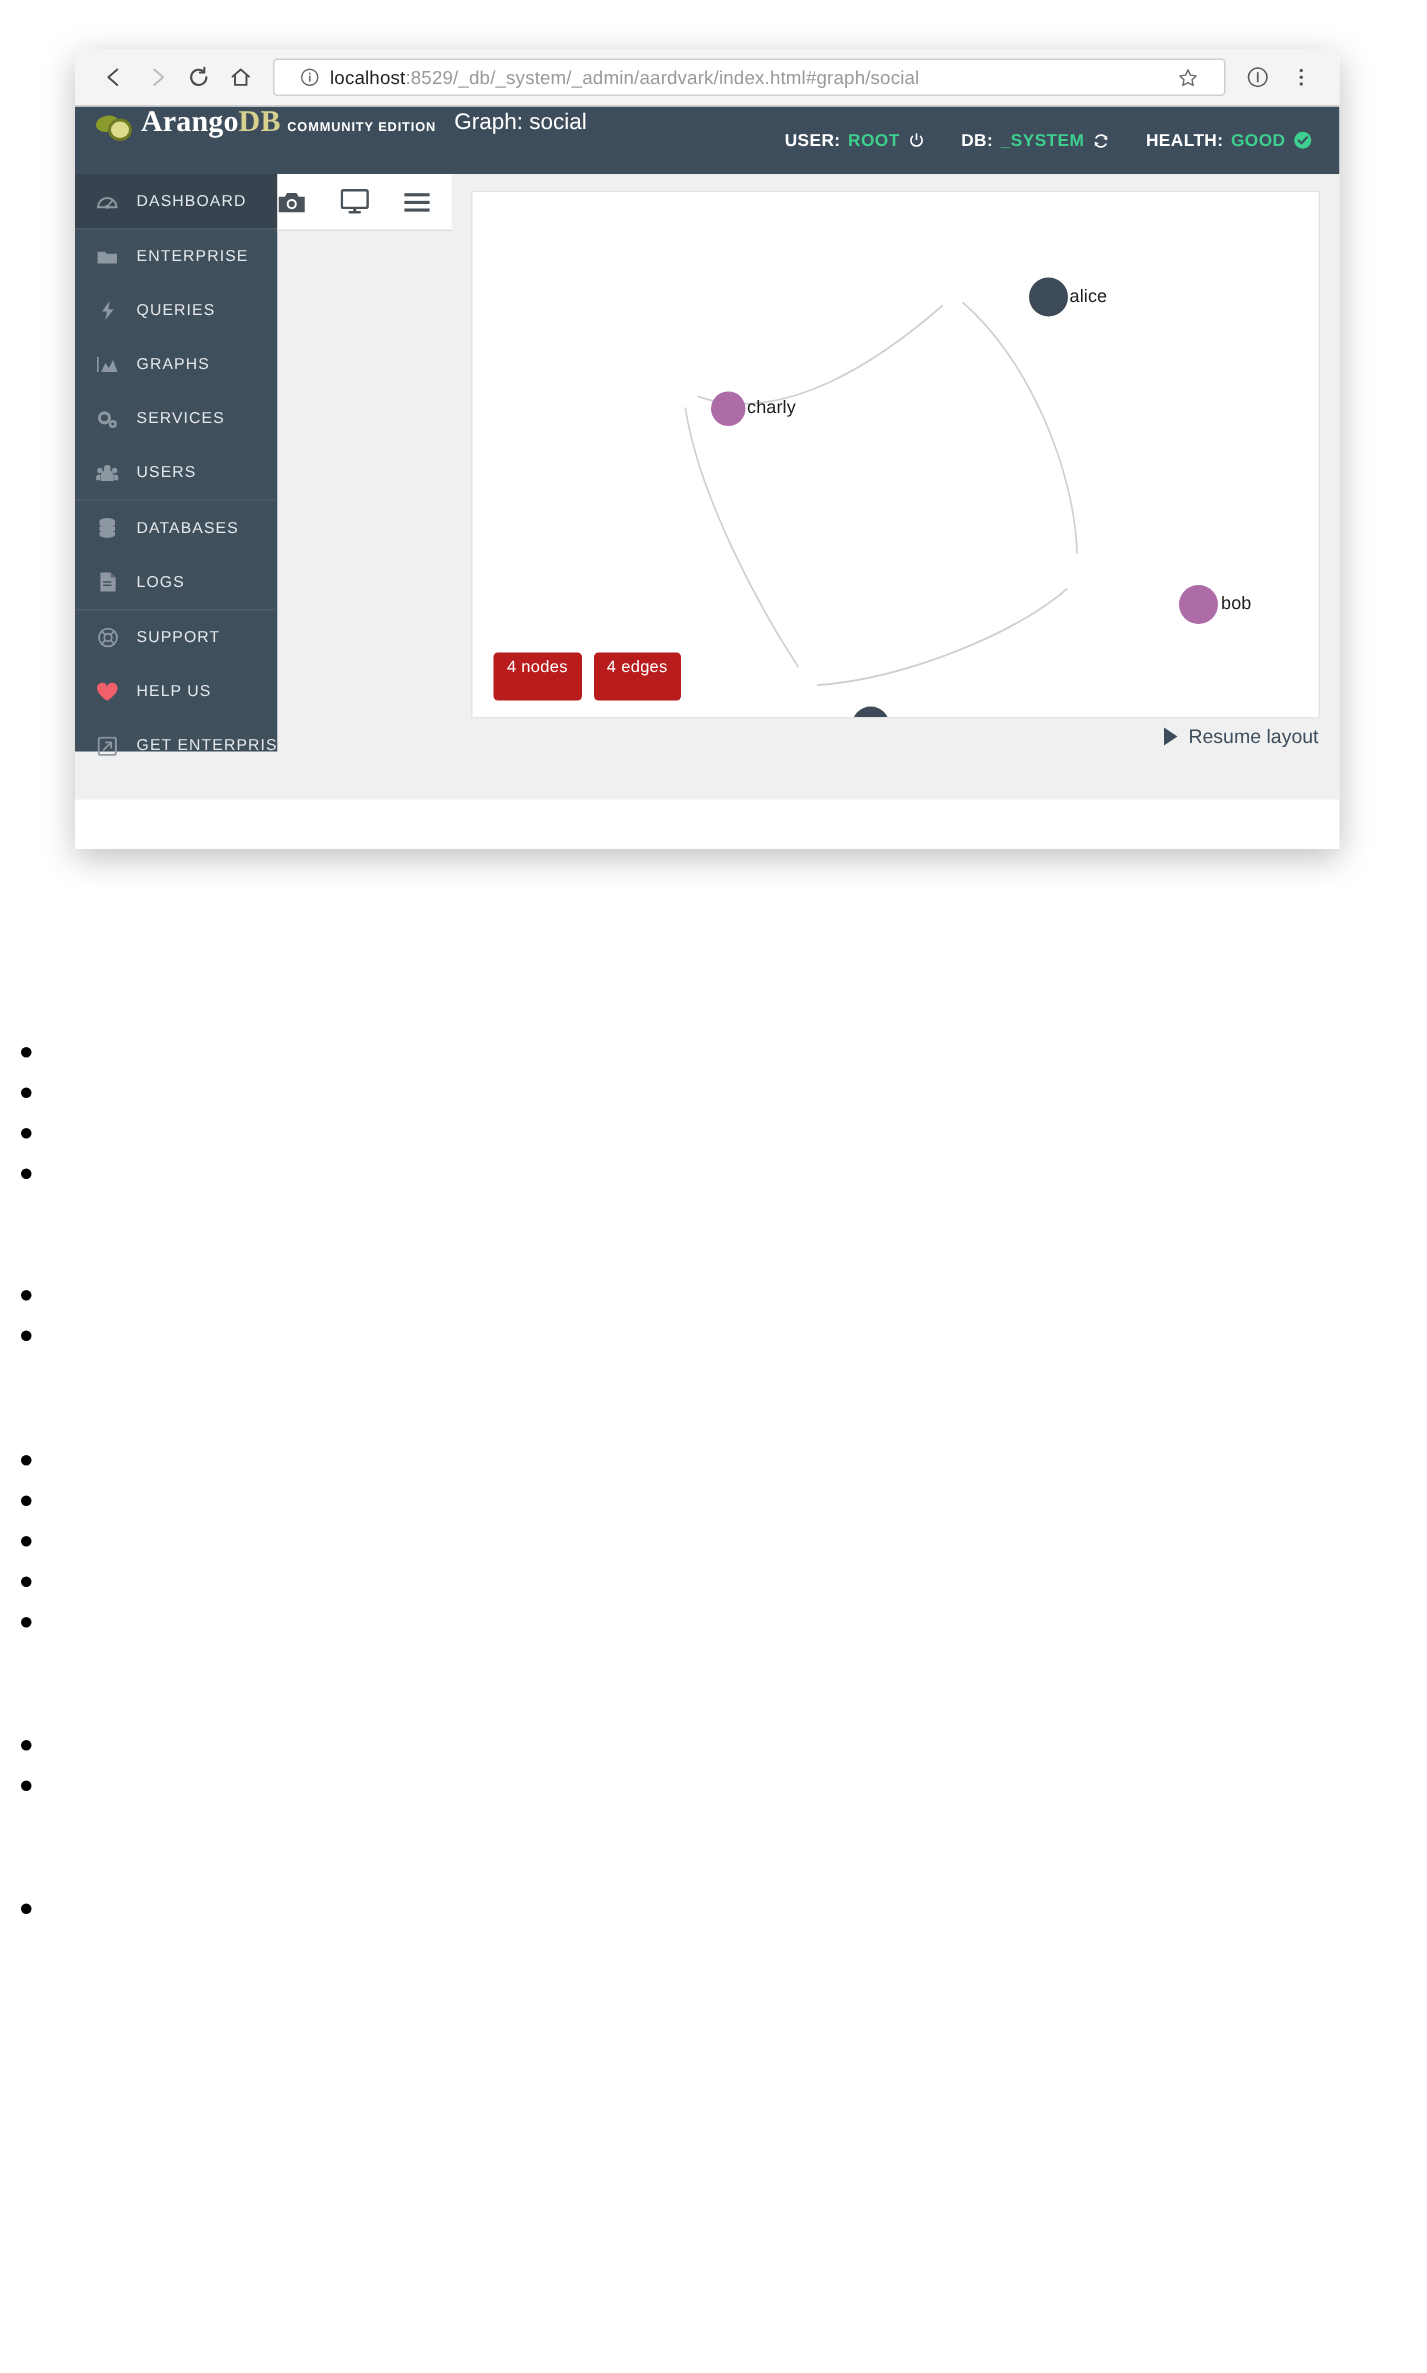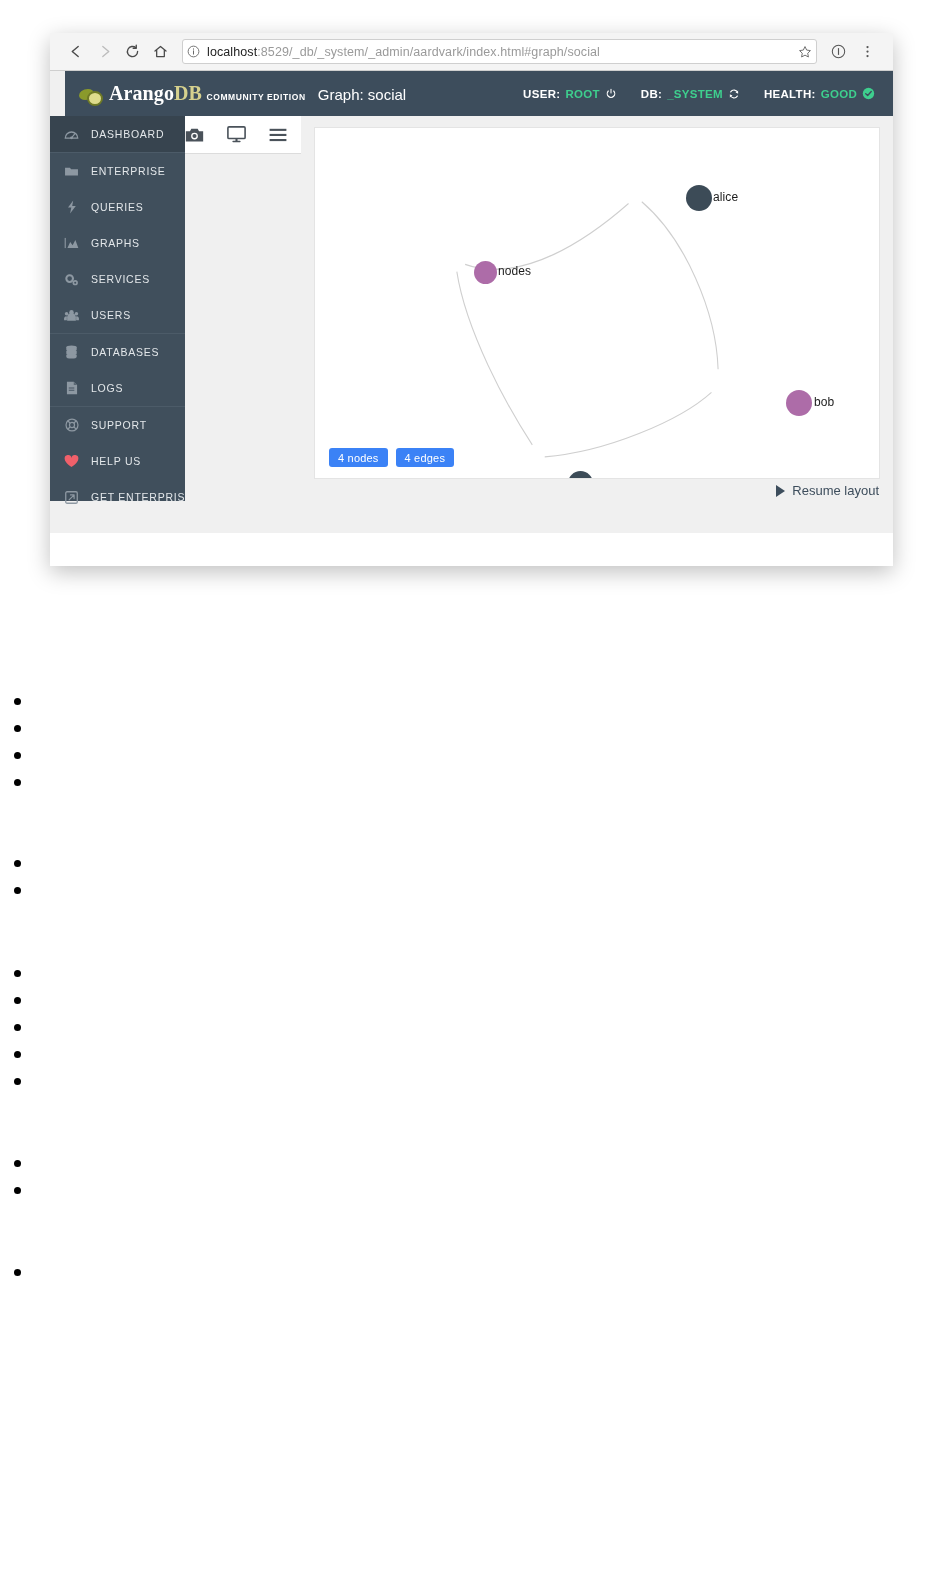"localhost:8529/_db/_system/_admin/aardva" .omnibox { padding: 0 4px -> 0 17px }
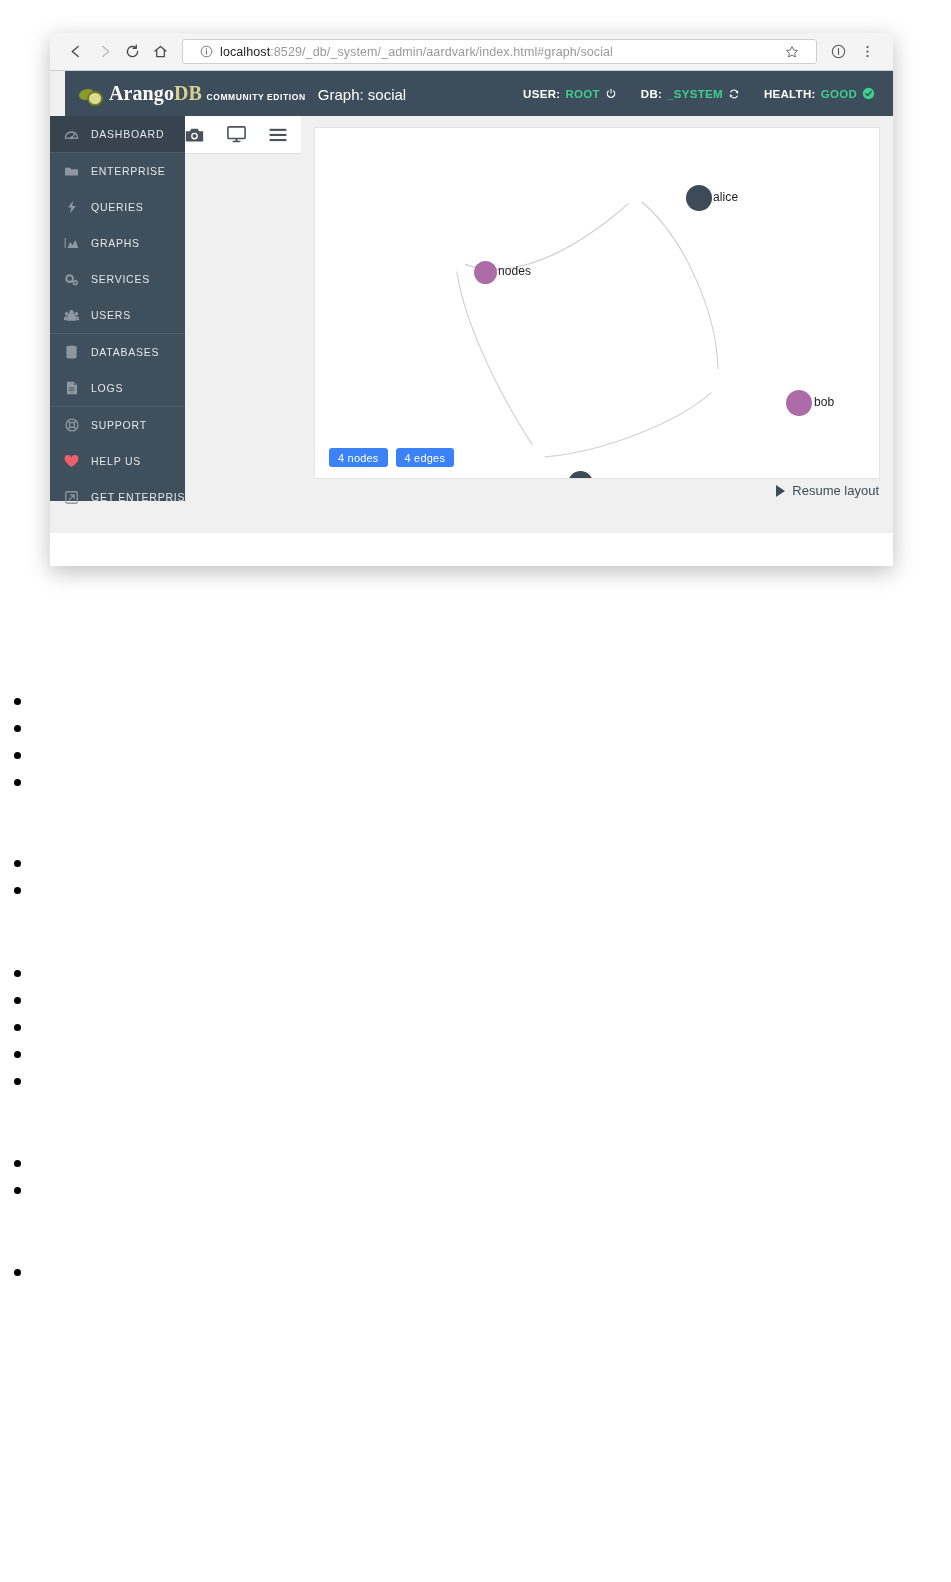"ArangoDB COMMUNITY EDITION" .app-header { align-items: center -> none; margin-left: 15px -> none }
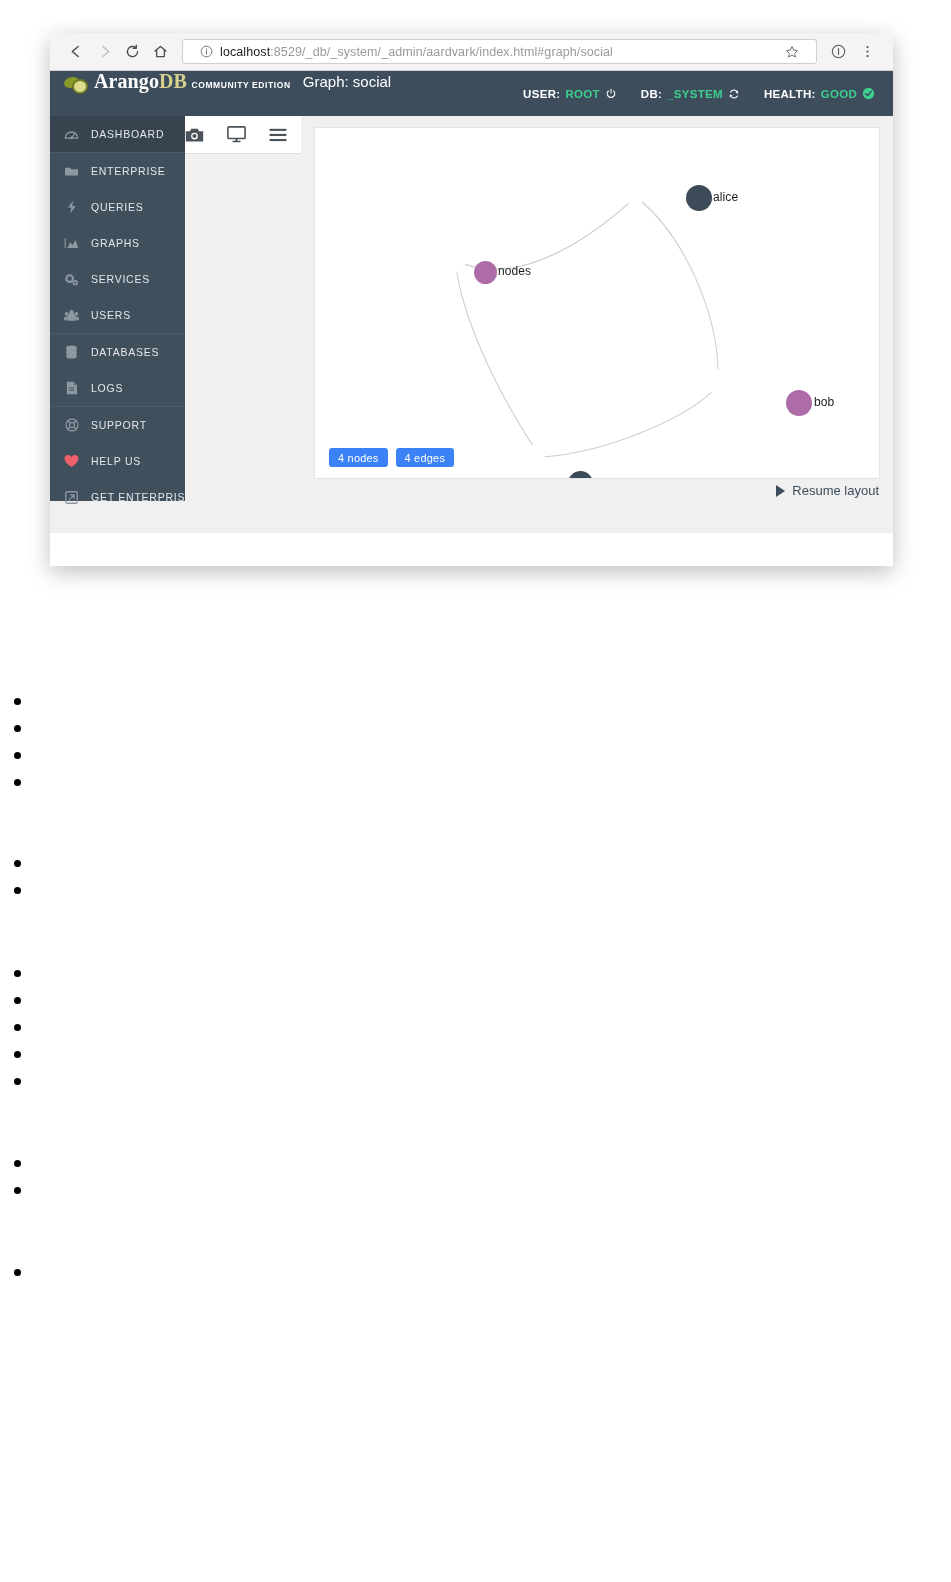"nodes" div.gnode-label { text: nodes -> charly }
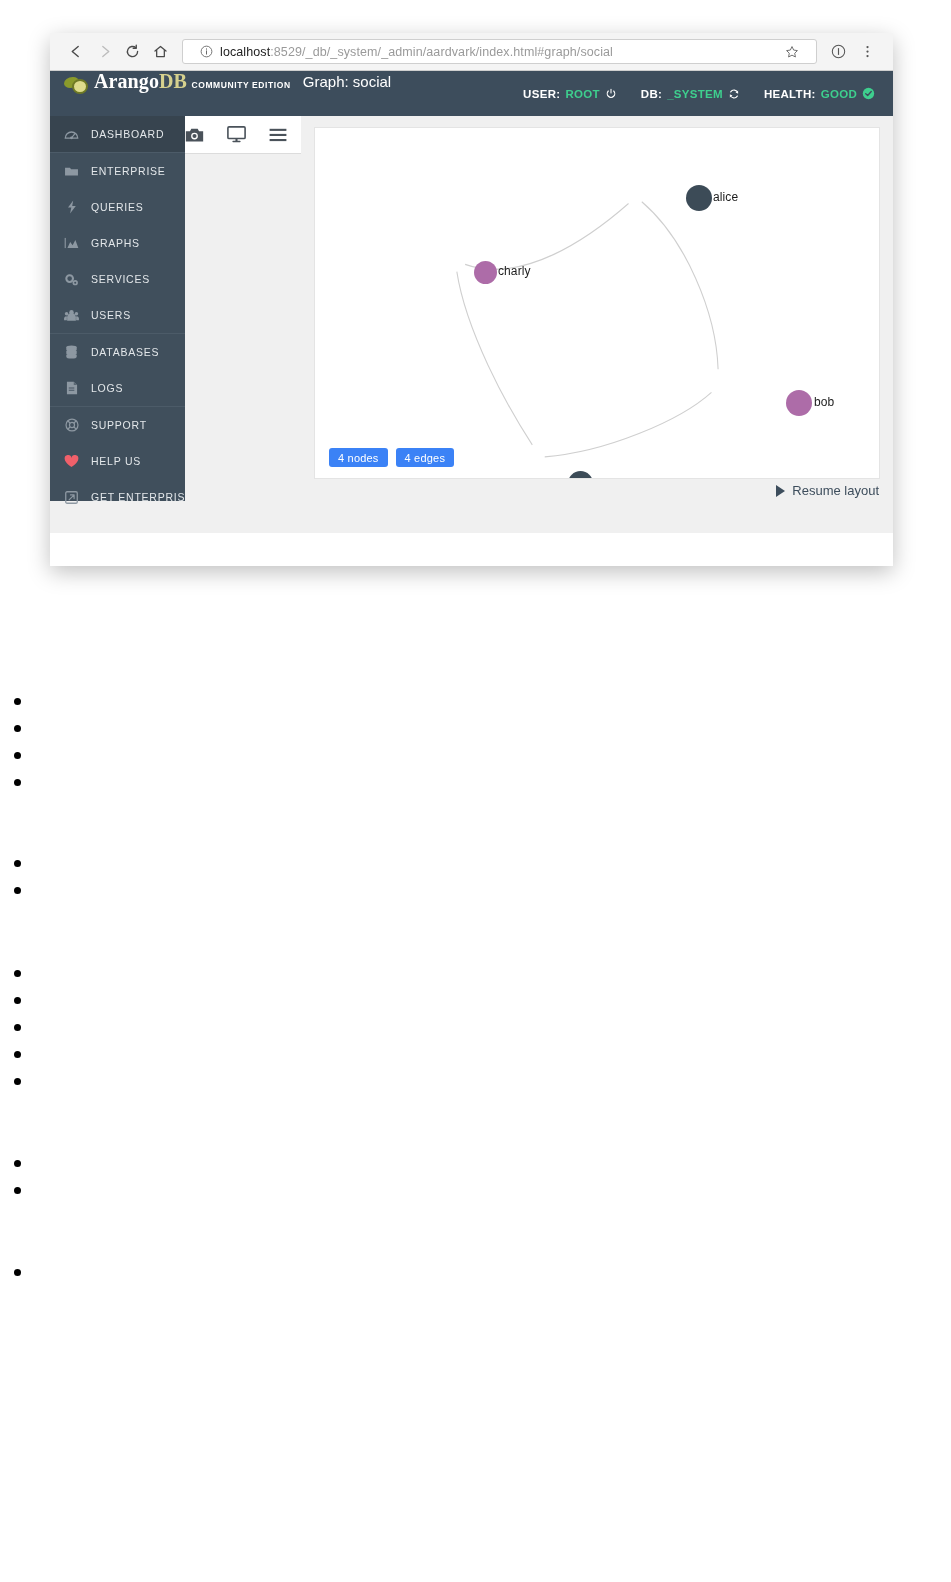"4 nodes" .badge { background: #3b82f6 -> #b91c1c; padding: 4px 9px 3px 9px -> 4px 9px 16px 9px }
